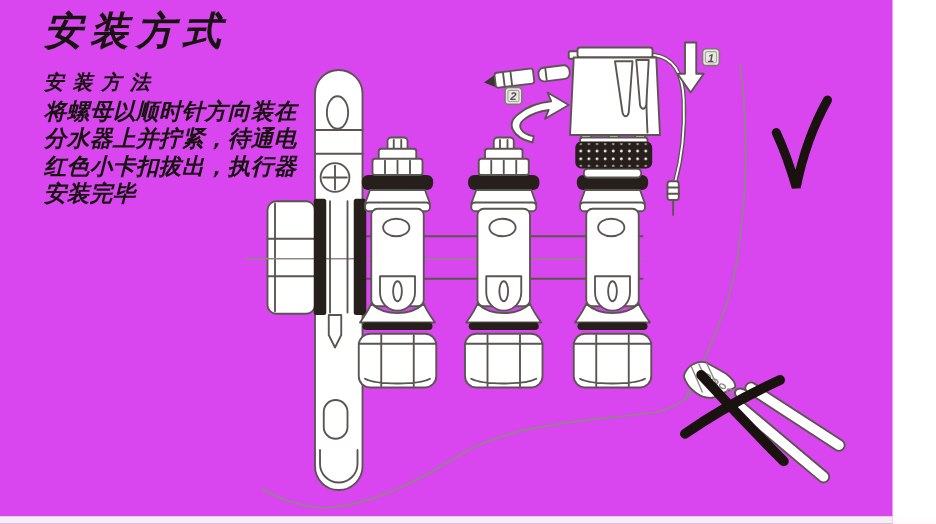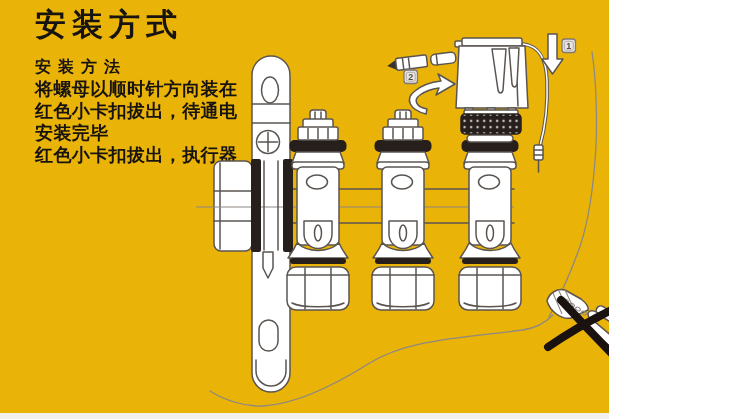"安装方式" #canvas { background: #eab308 -> #d946ef; font-style: none -> italic; width: 609px -> 714px }
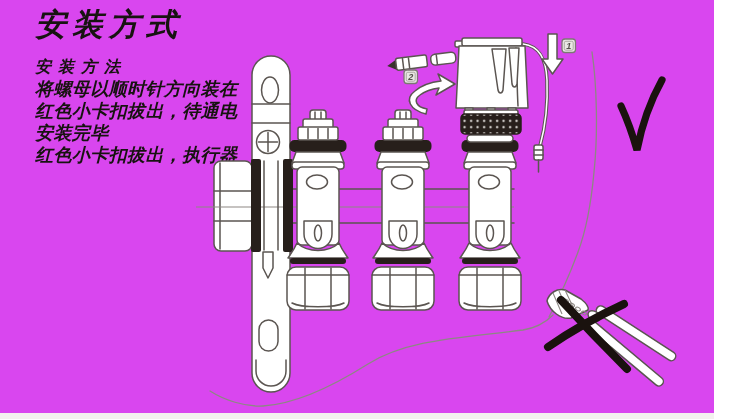"红色小卡扣拔出，待通电" div.body-line { text: 红色小卡扣拔出 -> 分水器上并拧紧 }
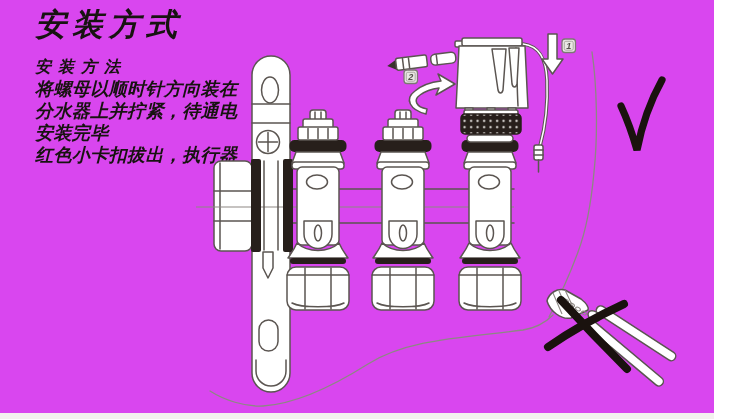"安装完毕" div.body-line { order: before "红色小卡扣拔出，执行器" -> after "红色小卡扣拔出，执行器" }
